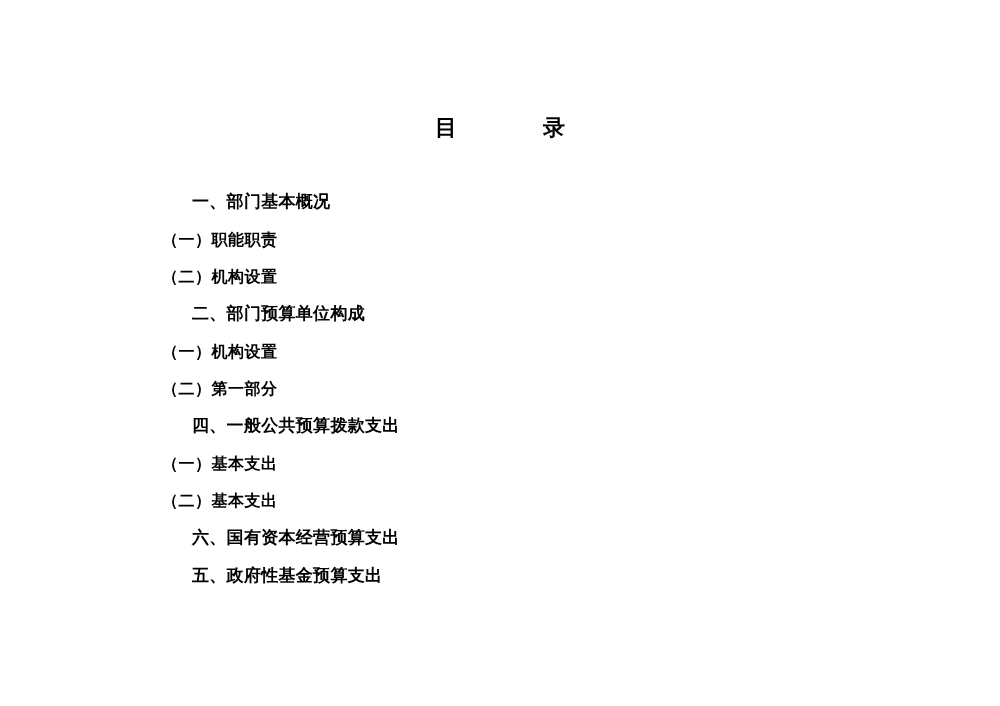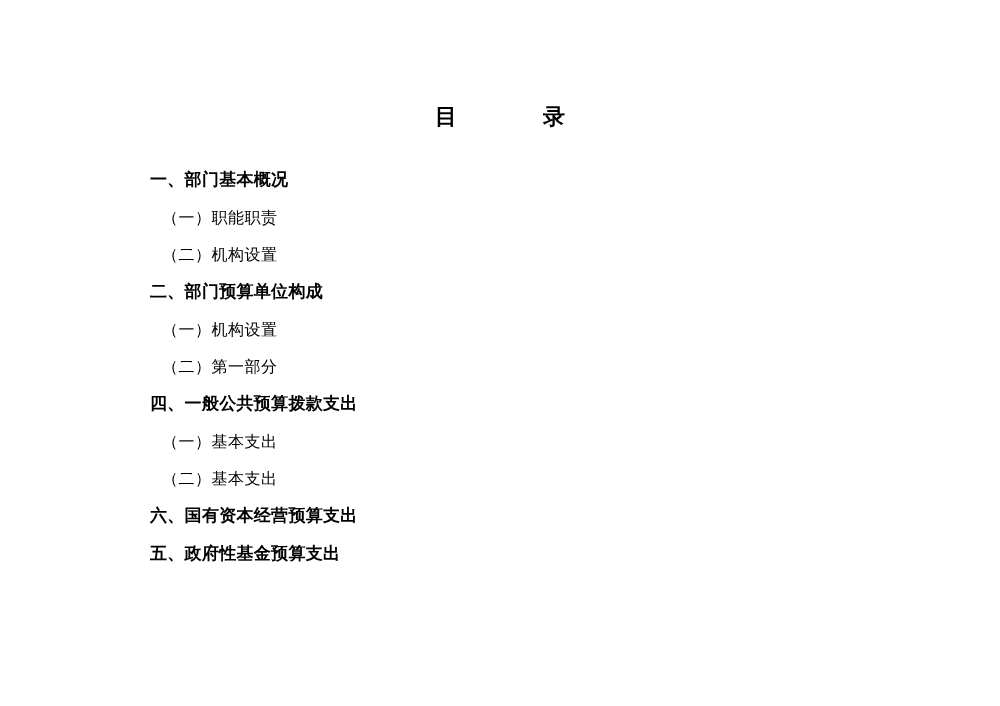"目 录" .toc-title { margin: 4px -> 15px }
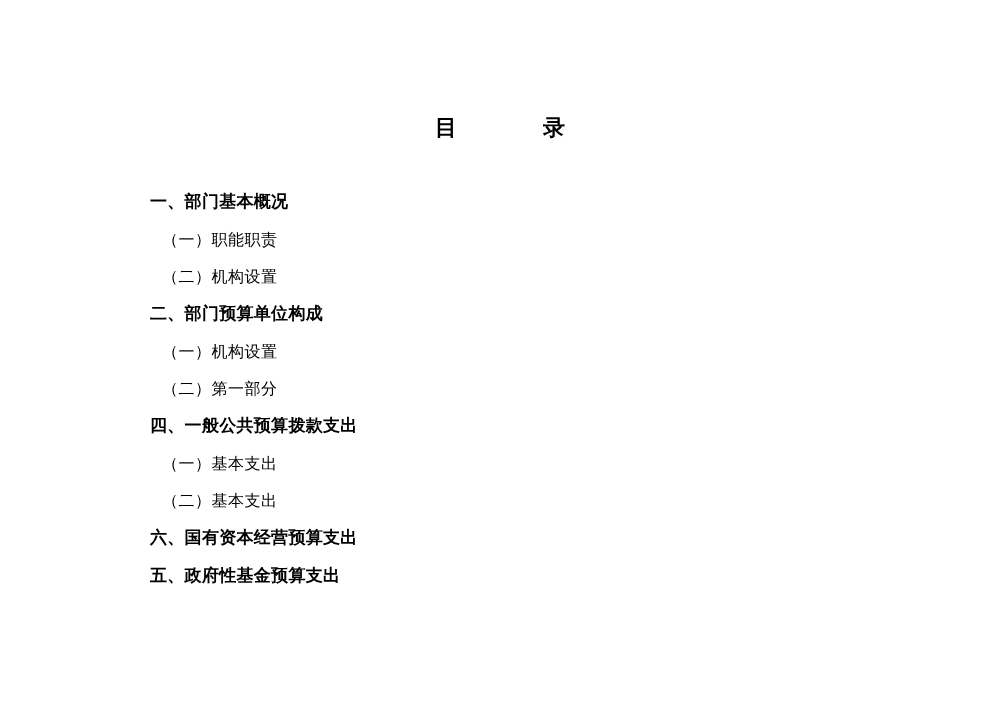"一、部门基本概况" .lvl-1 { margin-left: none -> 42px }
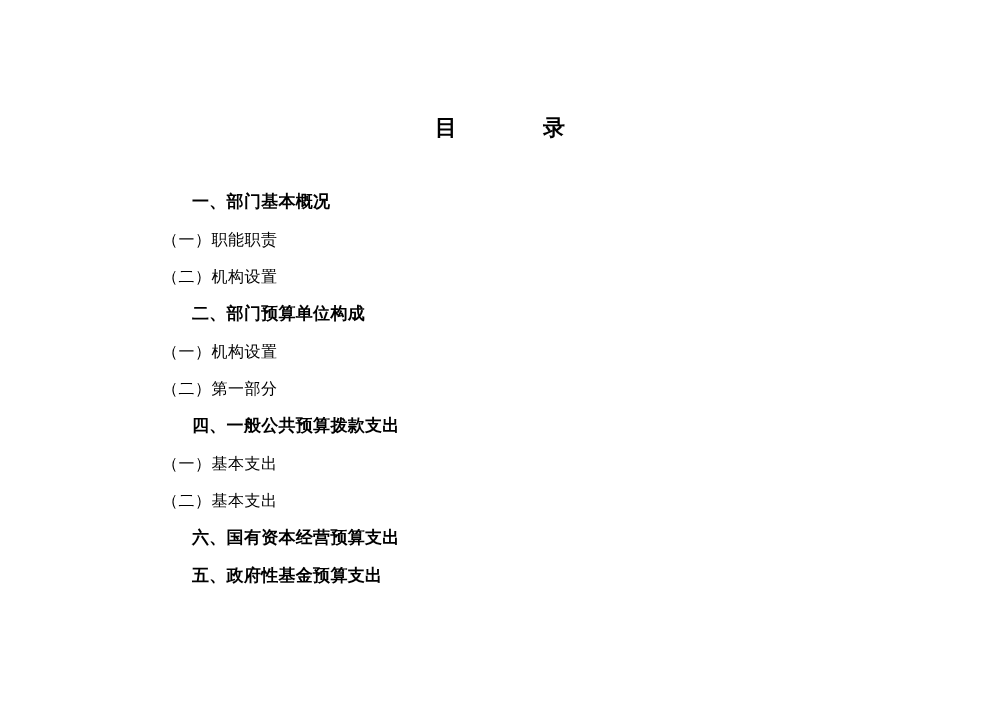"（一）职能职责" .lvl-2 { font-weight: normal -> bold }
